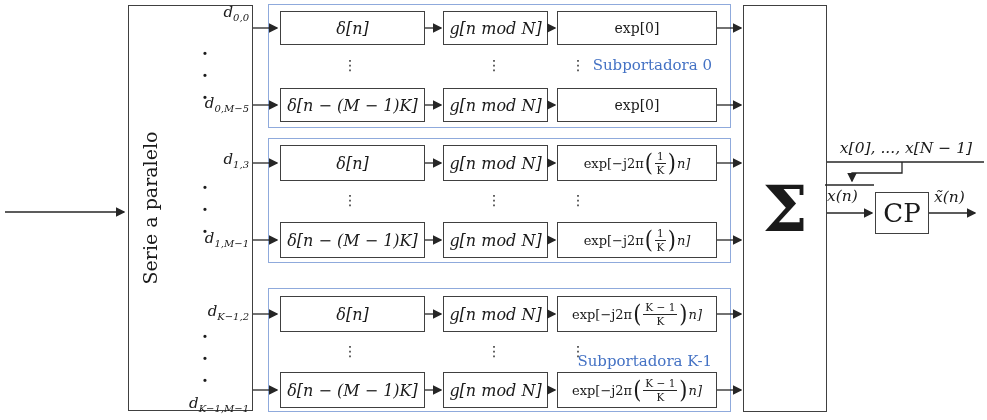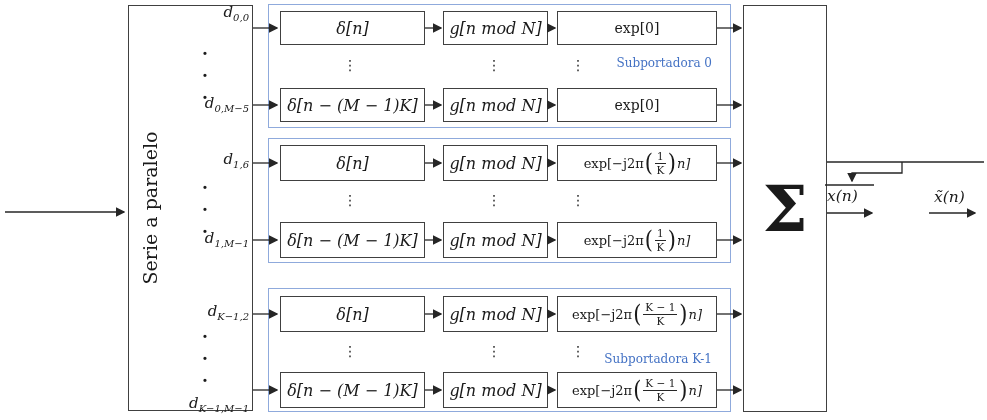"Subportadora 0" .subport { font-size: 12px -> 15px }
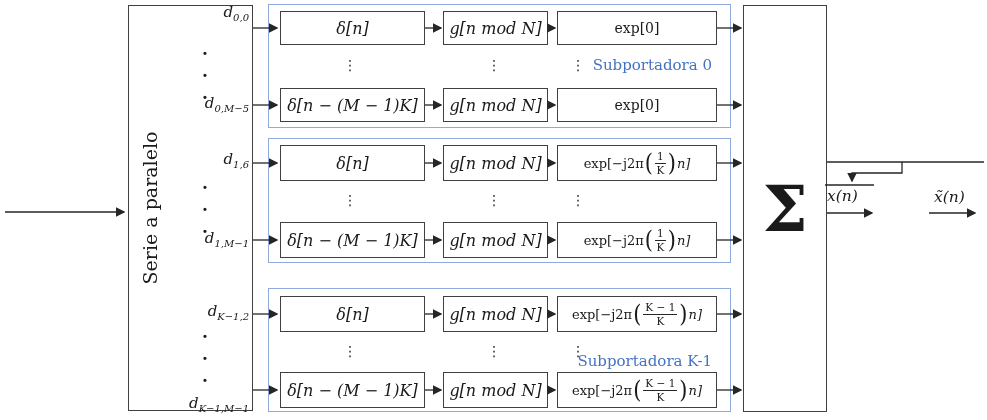"x[0], ..., x[N − 1]" div.iolabel { html: none -> <div>x[0], ..., x[N − 1]</div> }
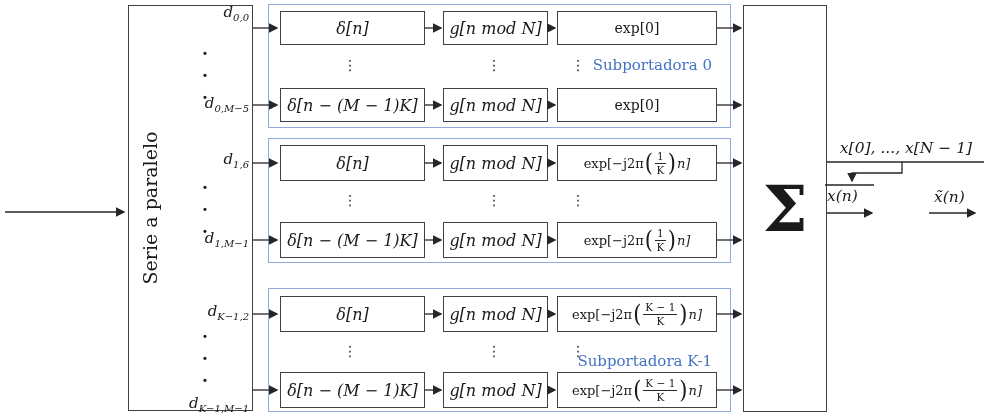"1,6" sub { text: 1,6 -> 1,3 }
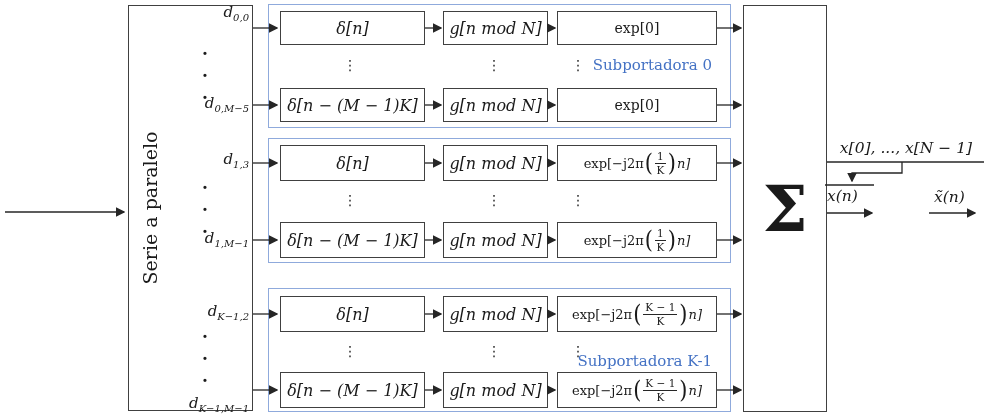"CP" div.box { html: none -> <div>CP</div> }
